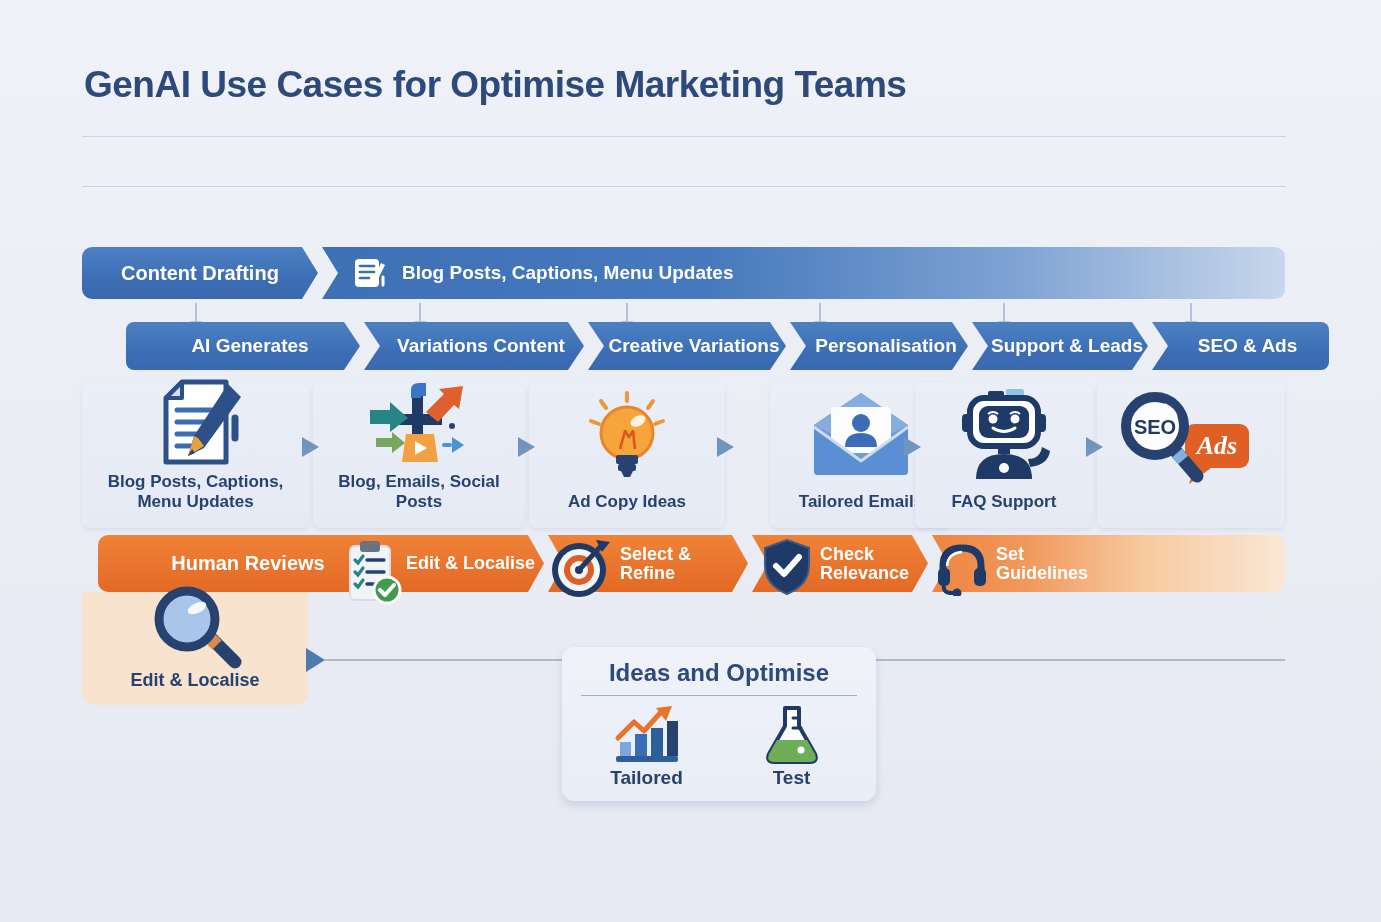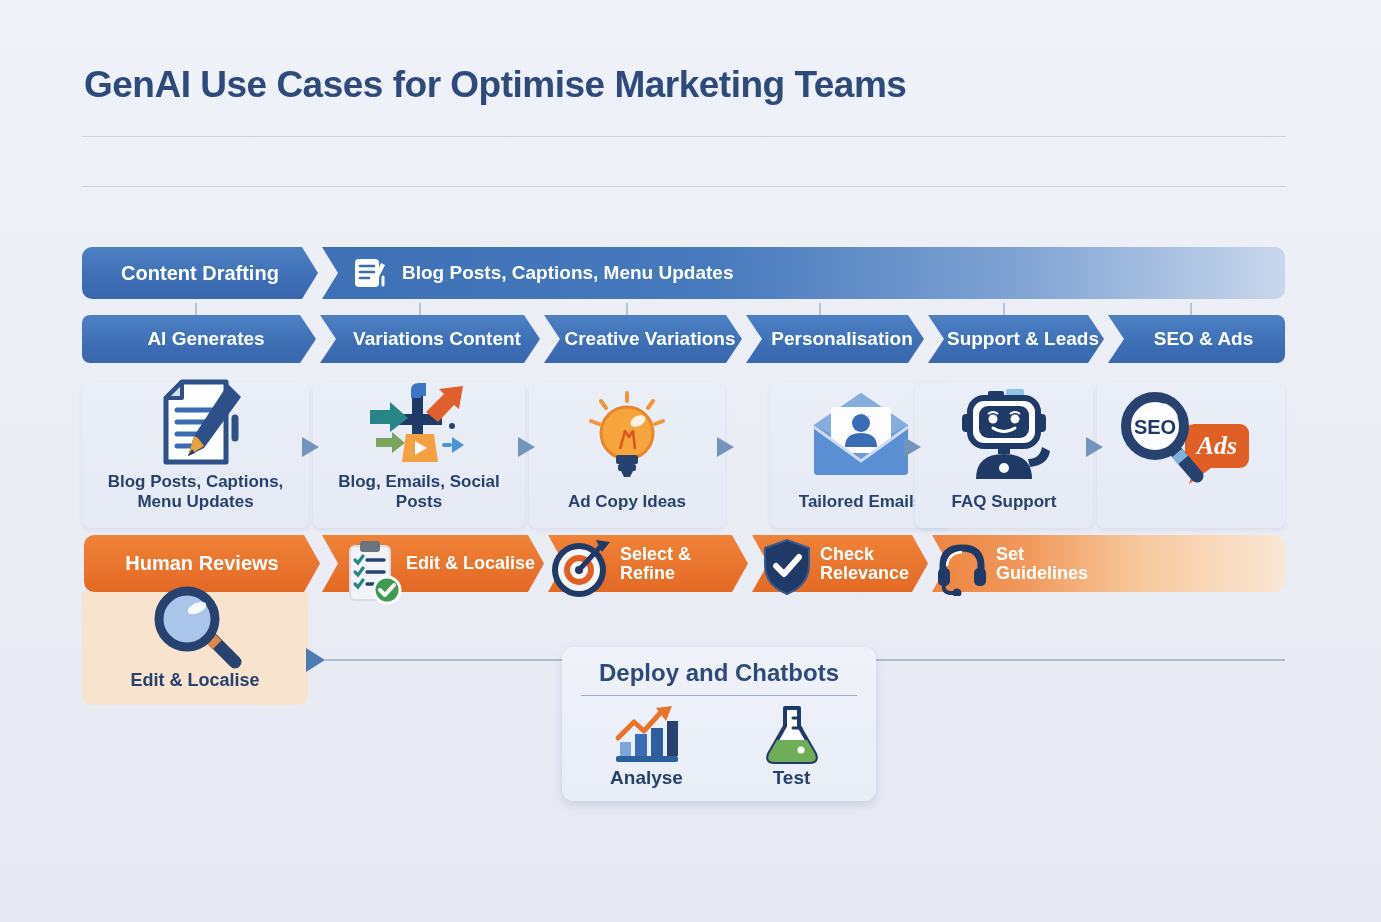"AI Generates" .hdr { margin-left: none -> 44px; top: 315px -> 322px }
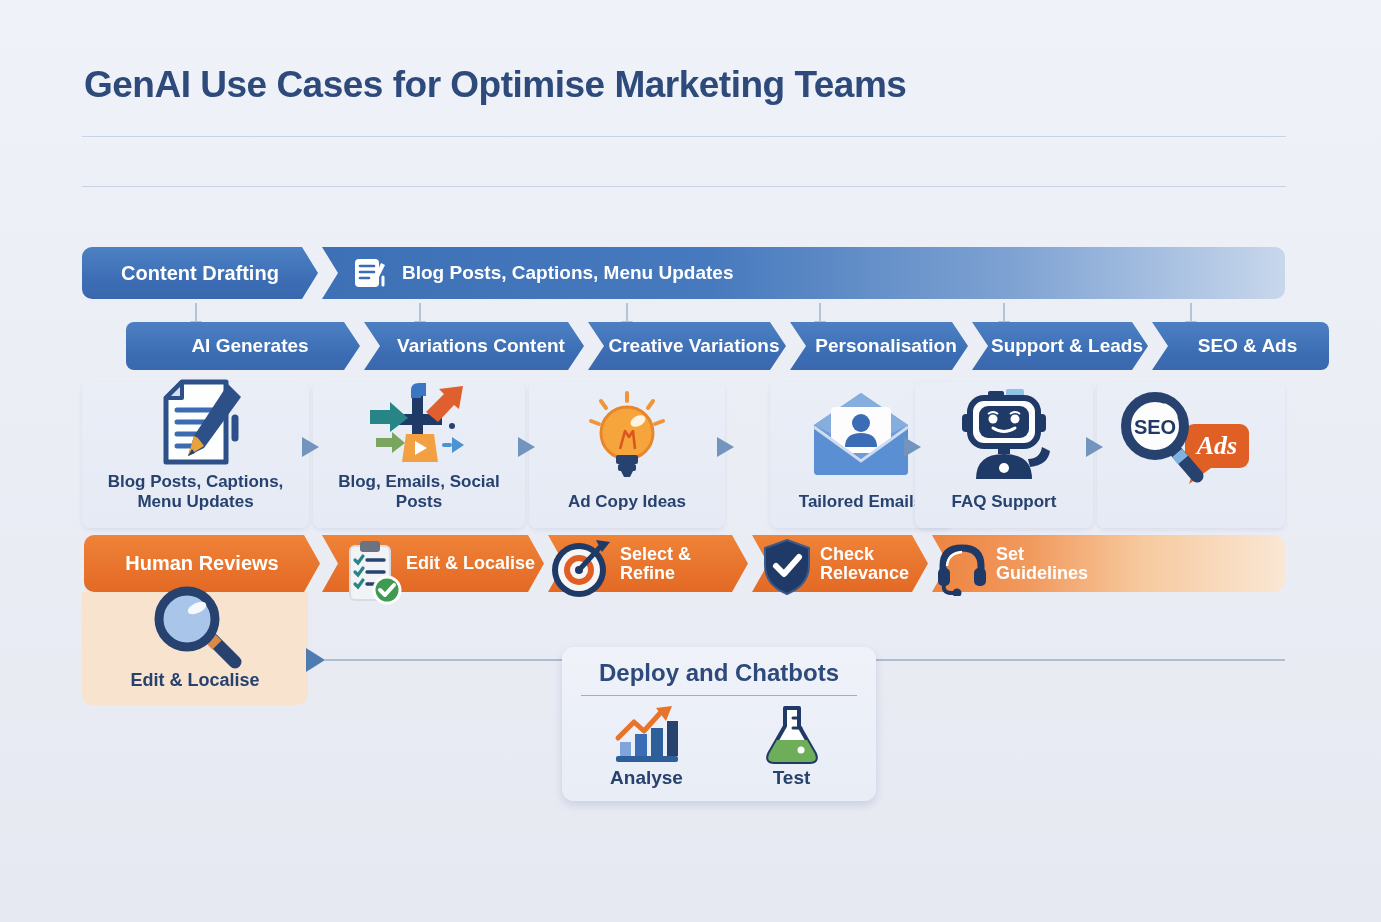"Human Reviews" div.seg { left: 84px -> 98px; padding-left: none -> 32px }
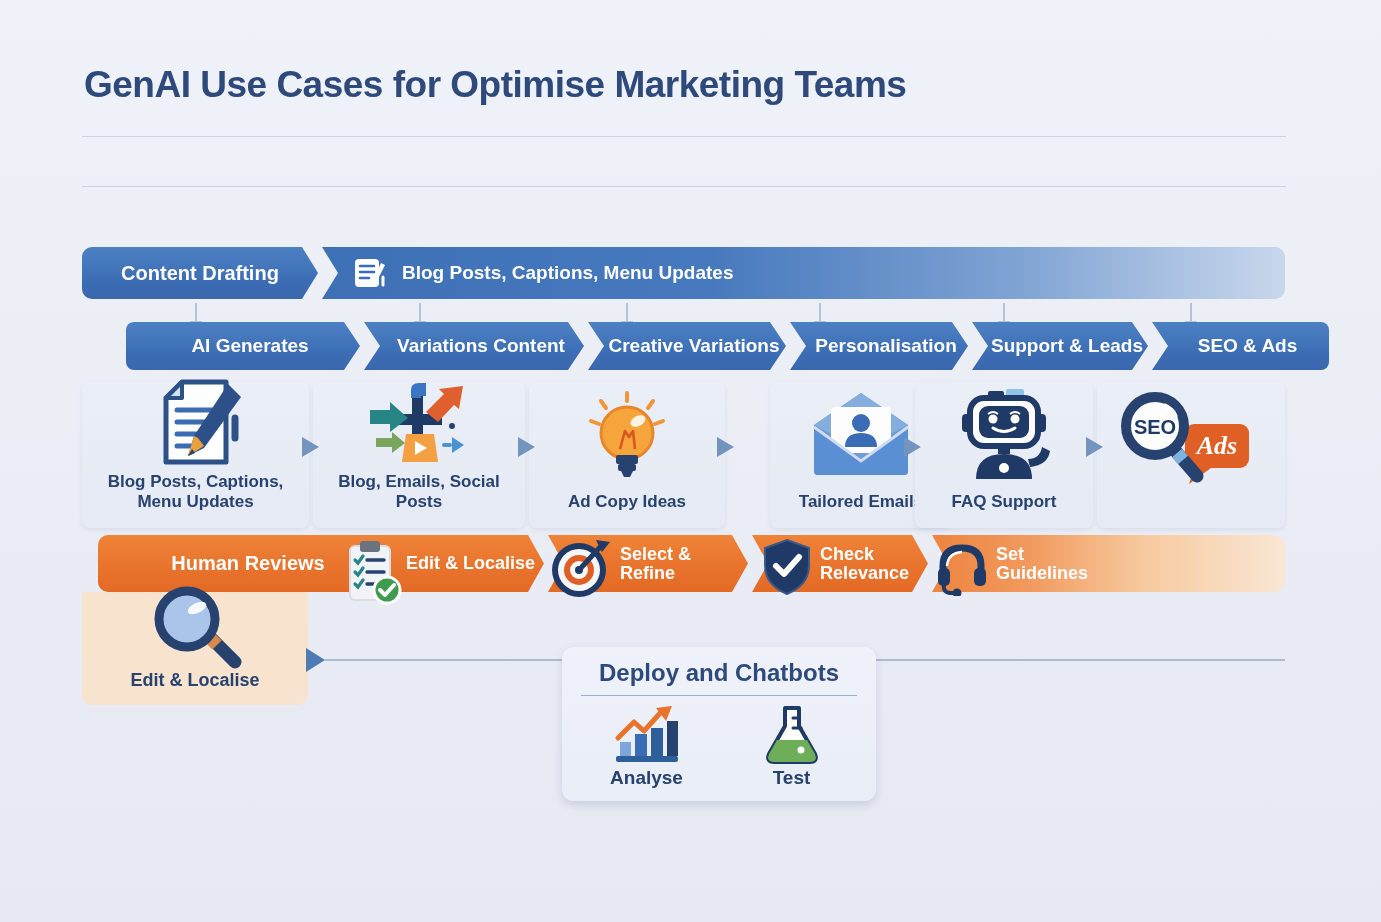"Deploy and Chatbots" div.deploy-title { text: Deploy and Chatbots -> Ideas and Optimise }
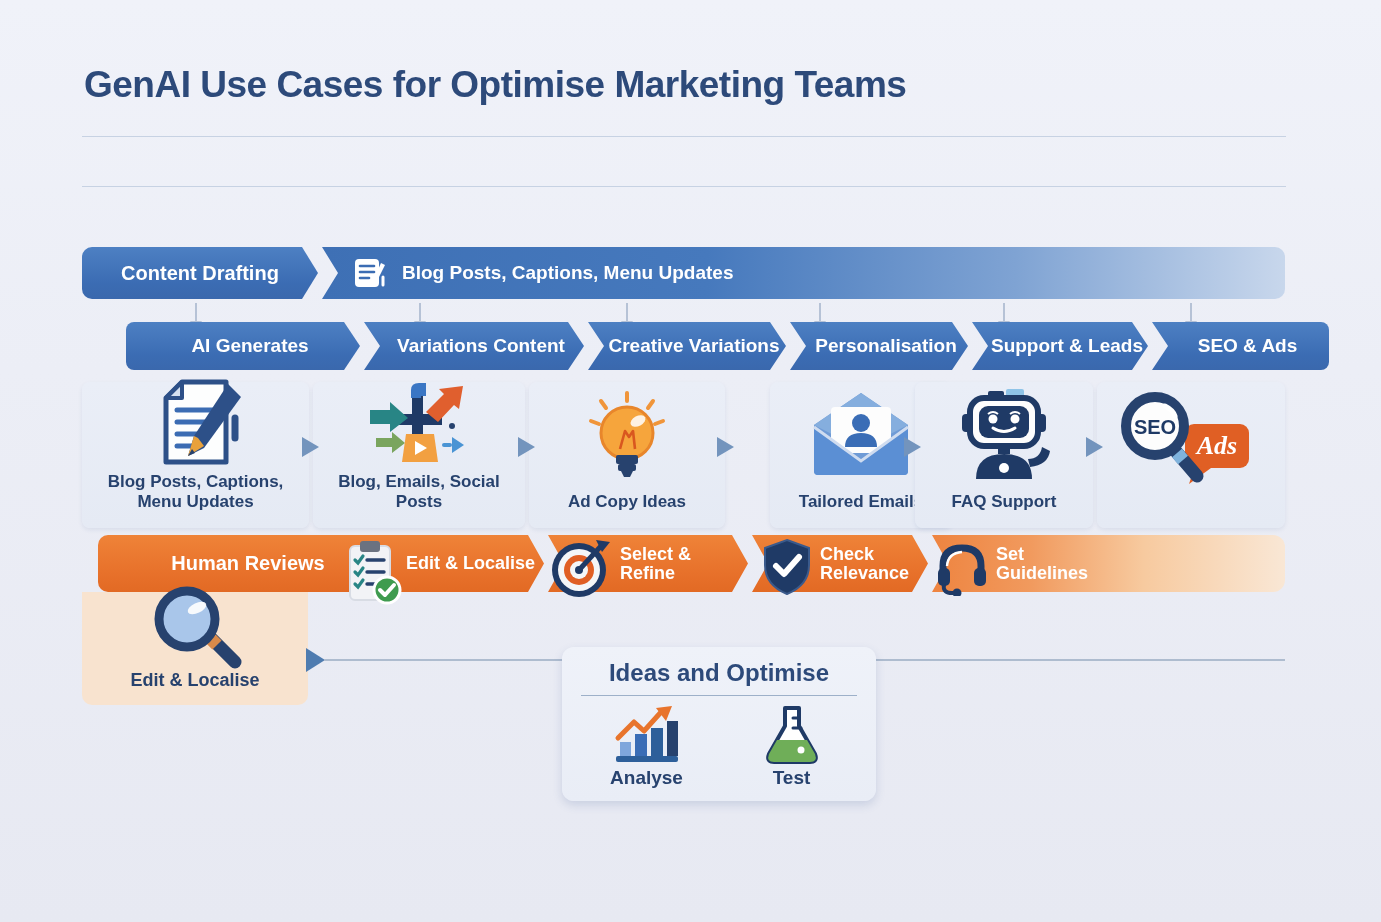"Analyse" div.d-label { text: Analyse -> Tailored }
